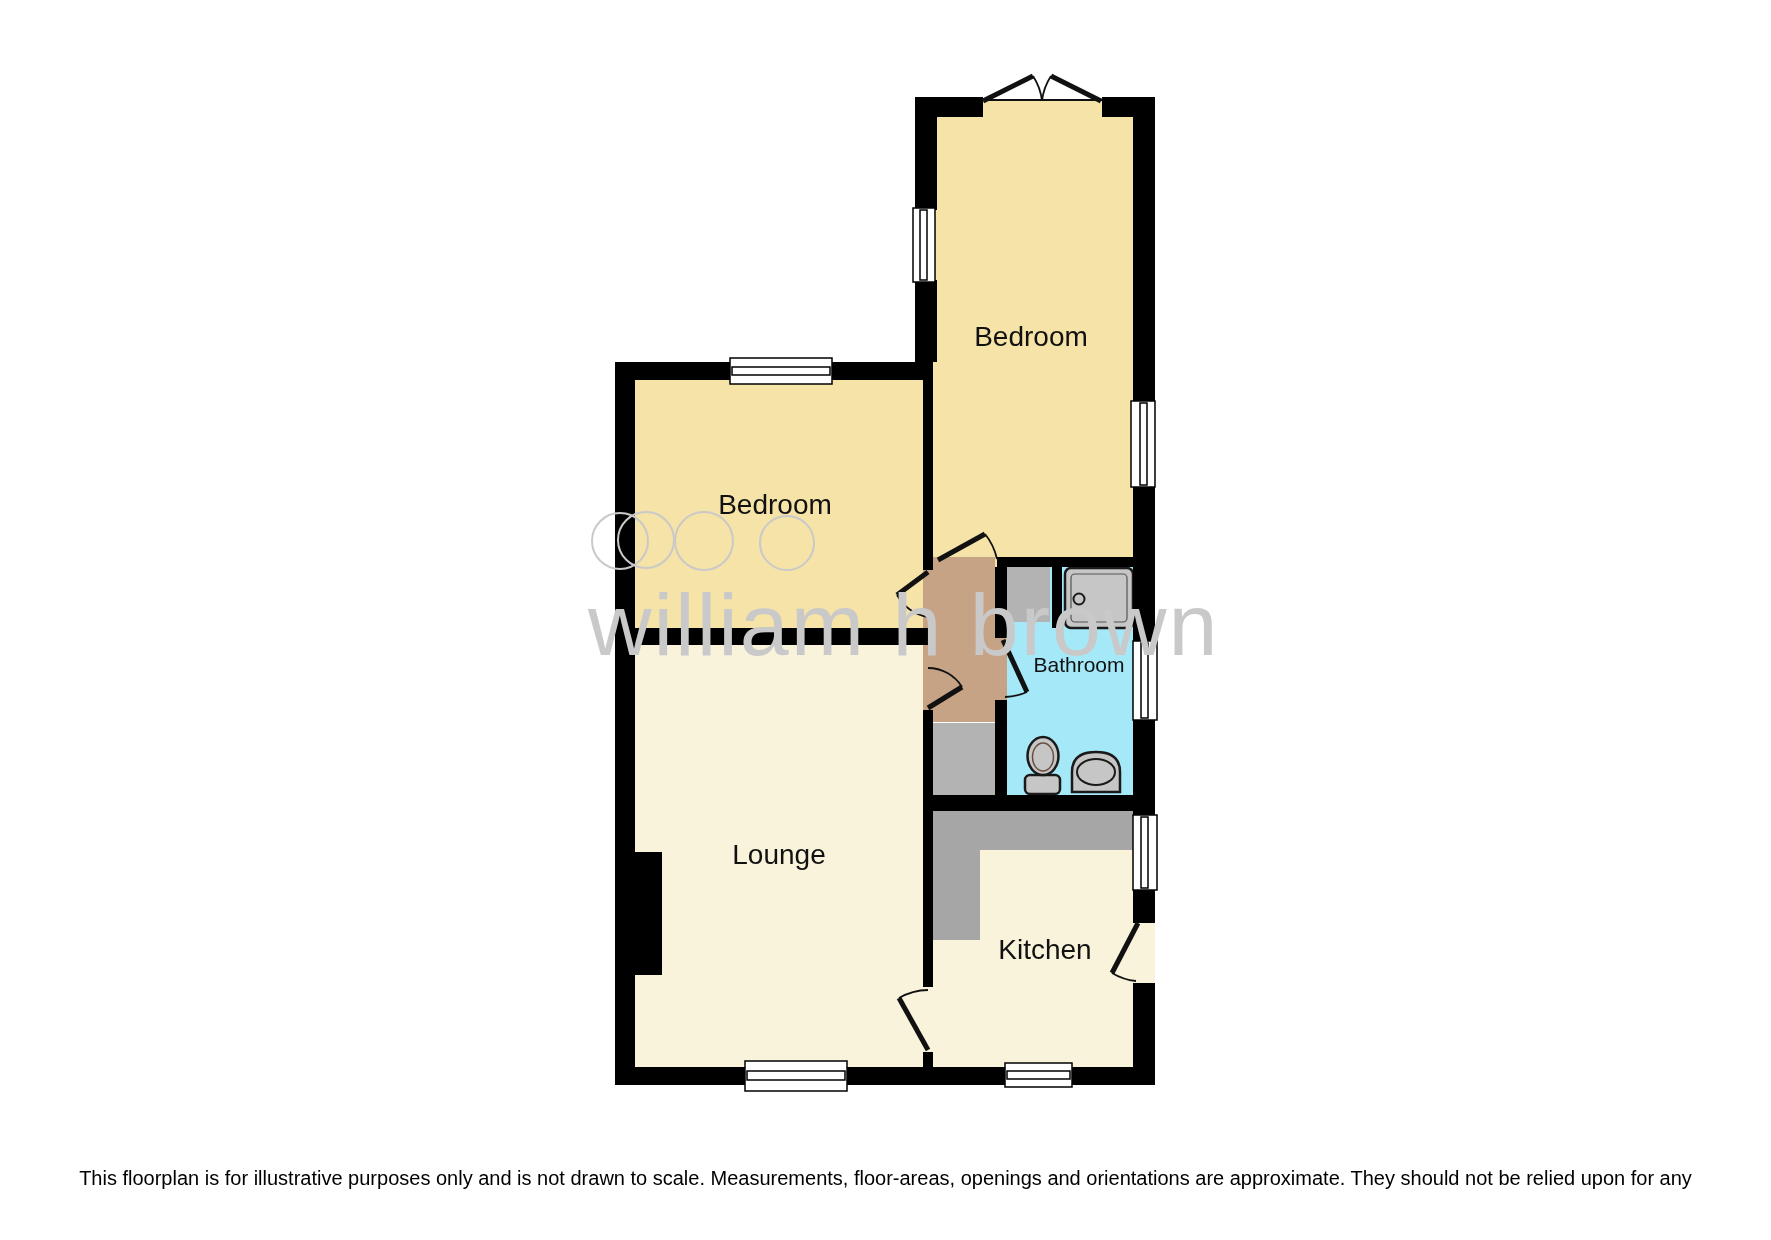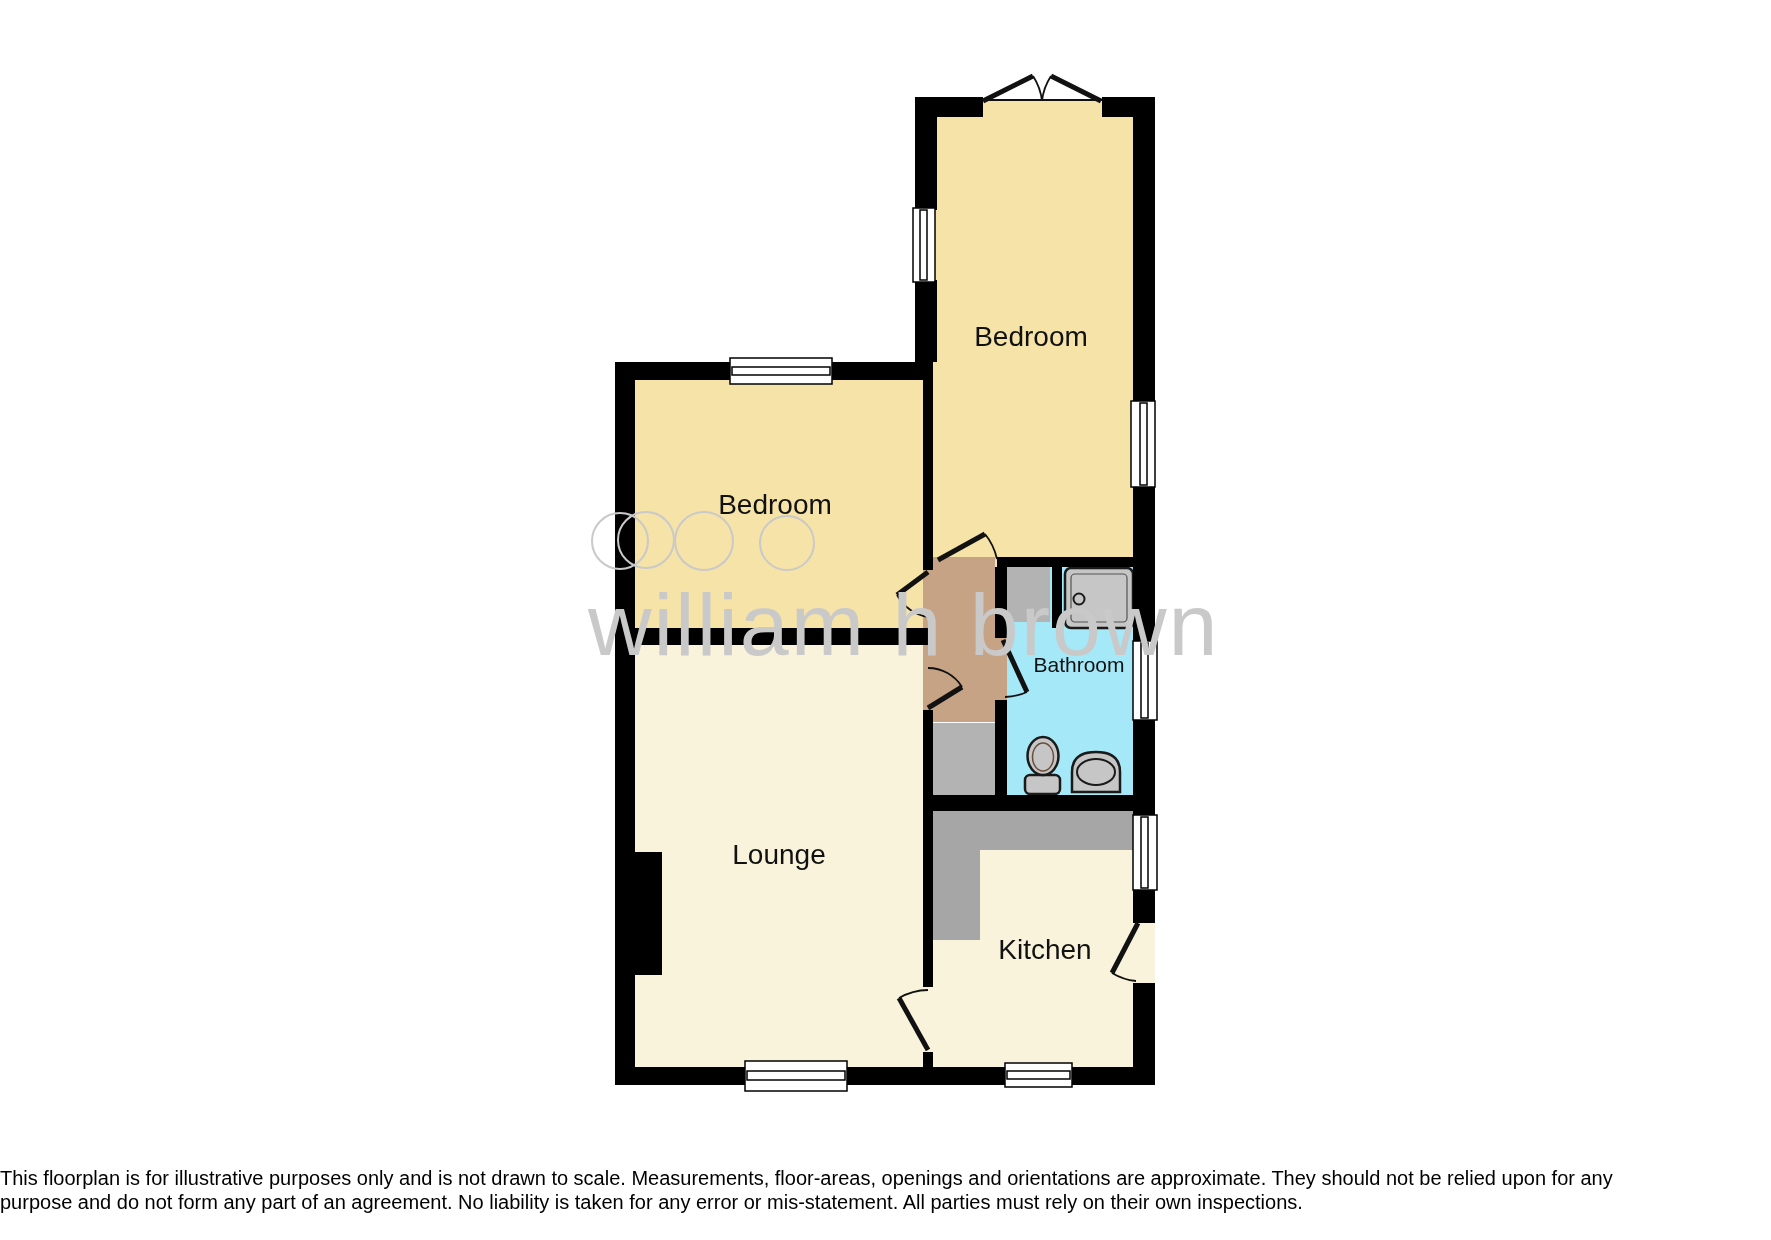"This floorplan is for illustrative" .disclaimer { text-align: left -> center }
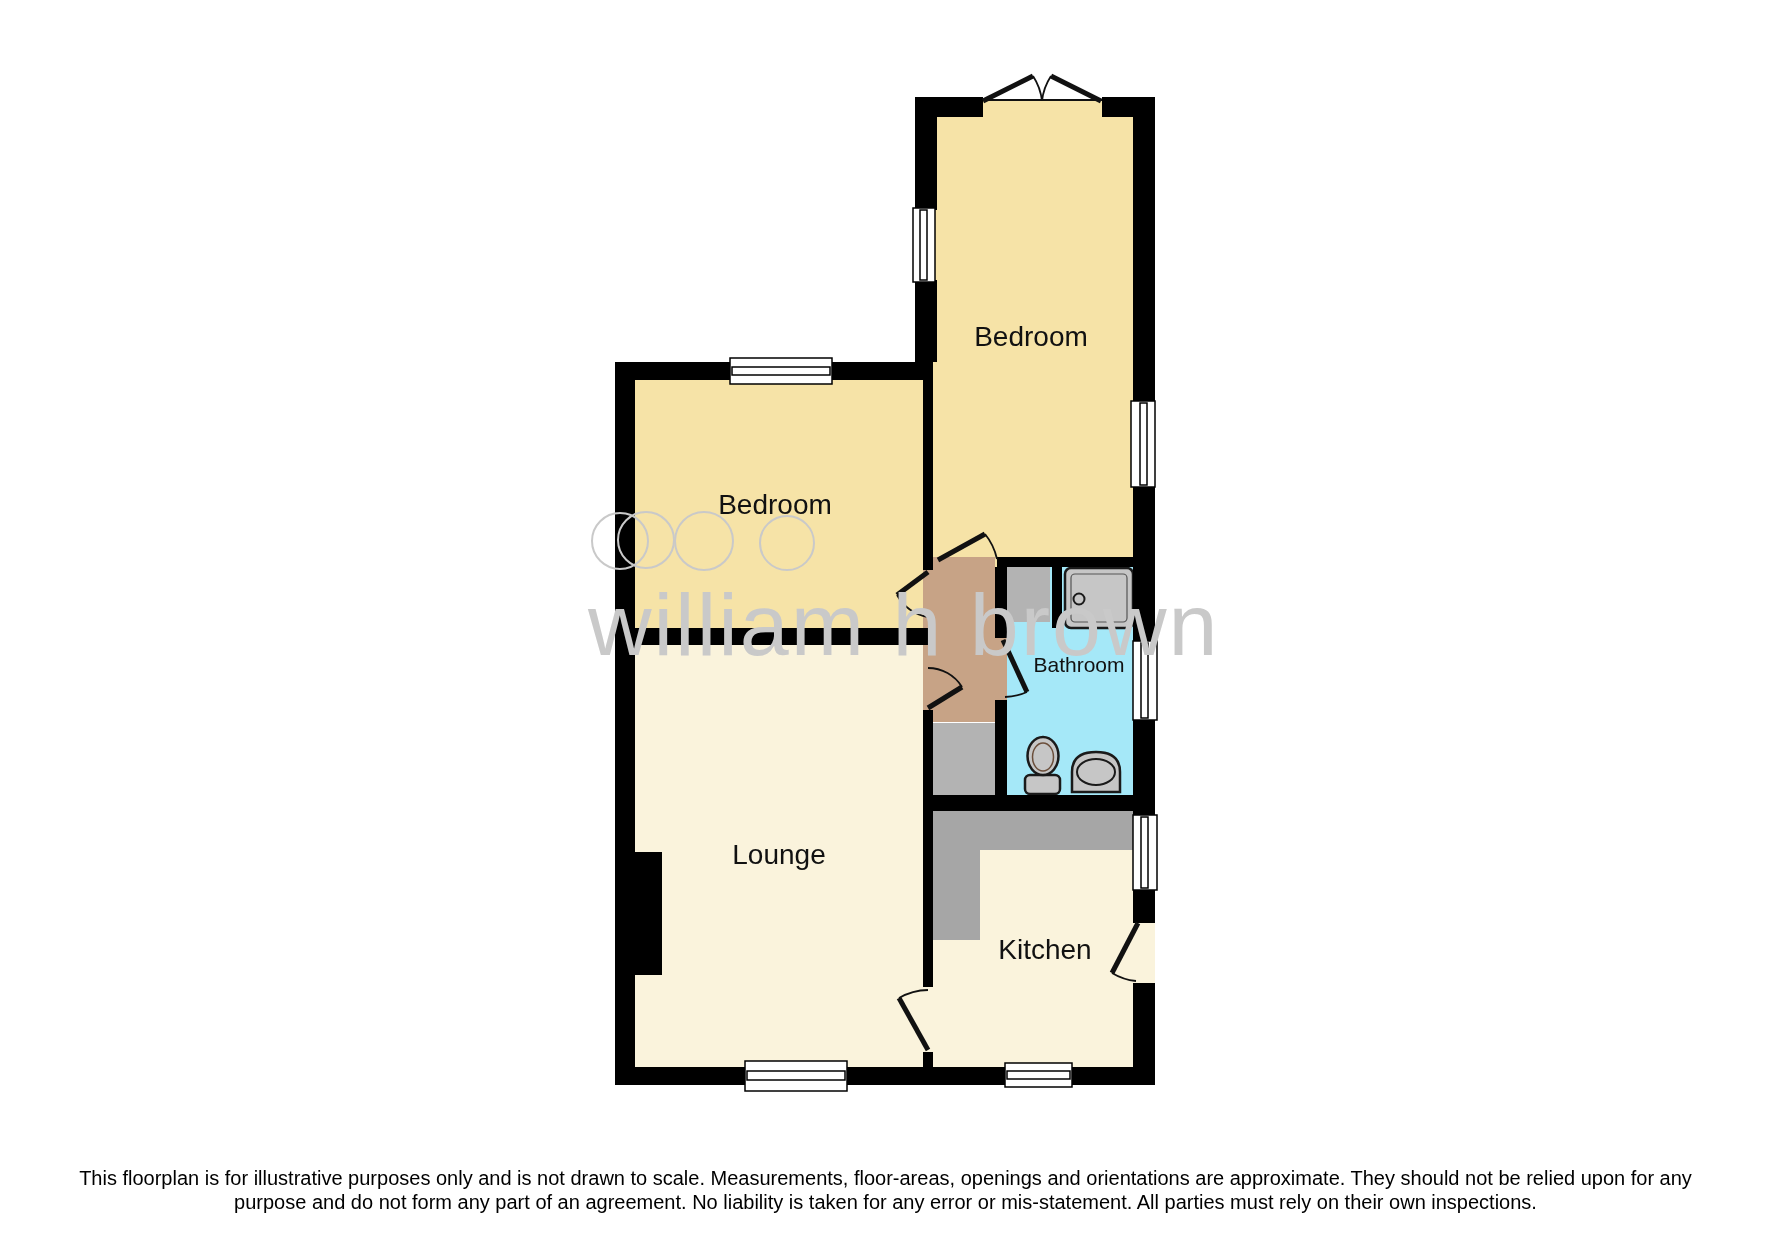"purpose and do not form" div { html: <div>purpose and do not form any part of an agreement. No liability is taken for any error or mis-statement. All parties must rely on their own inspections.</div> -> none }
